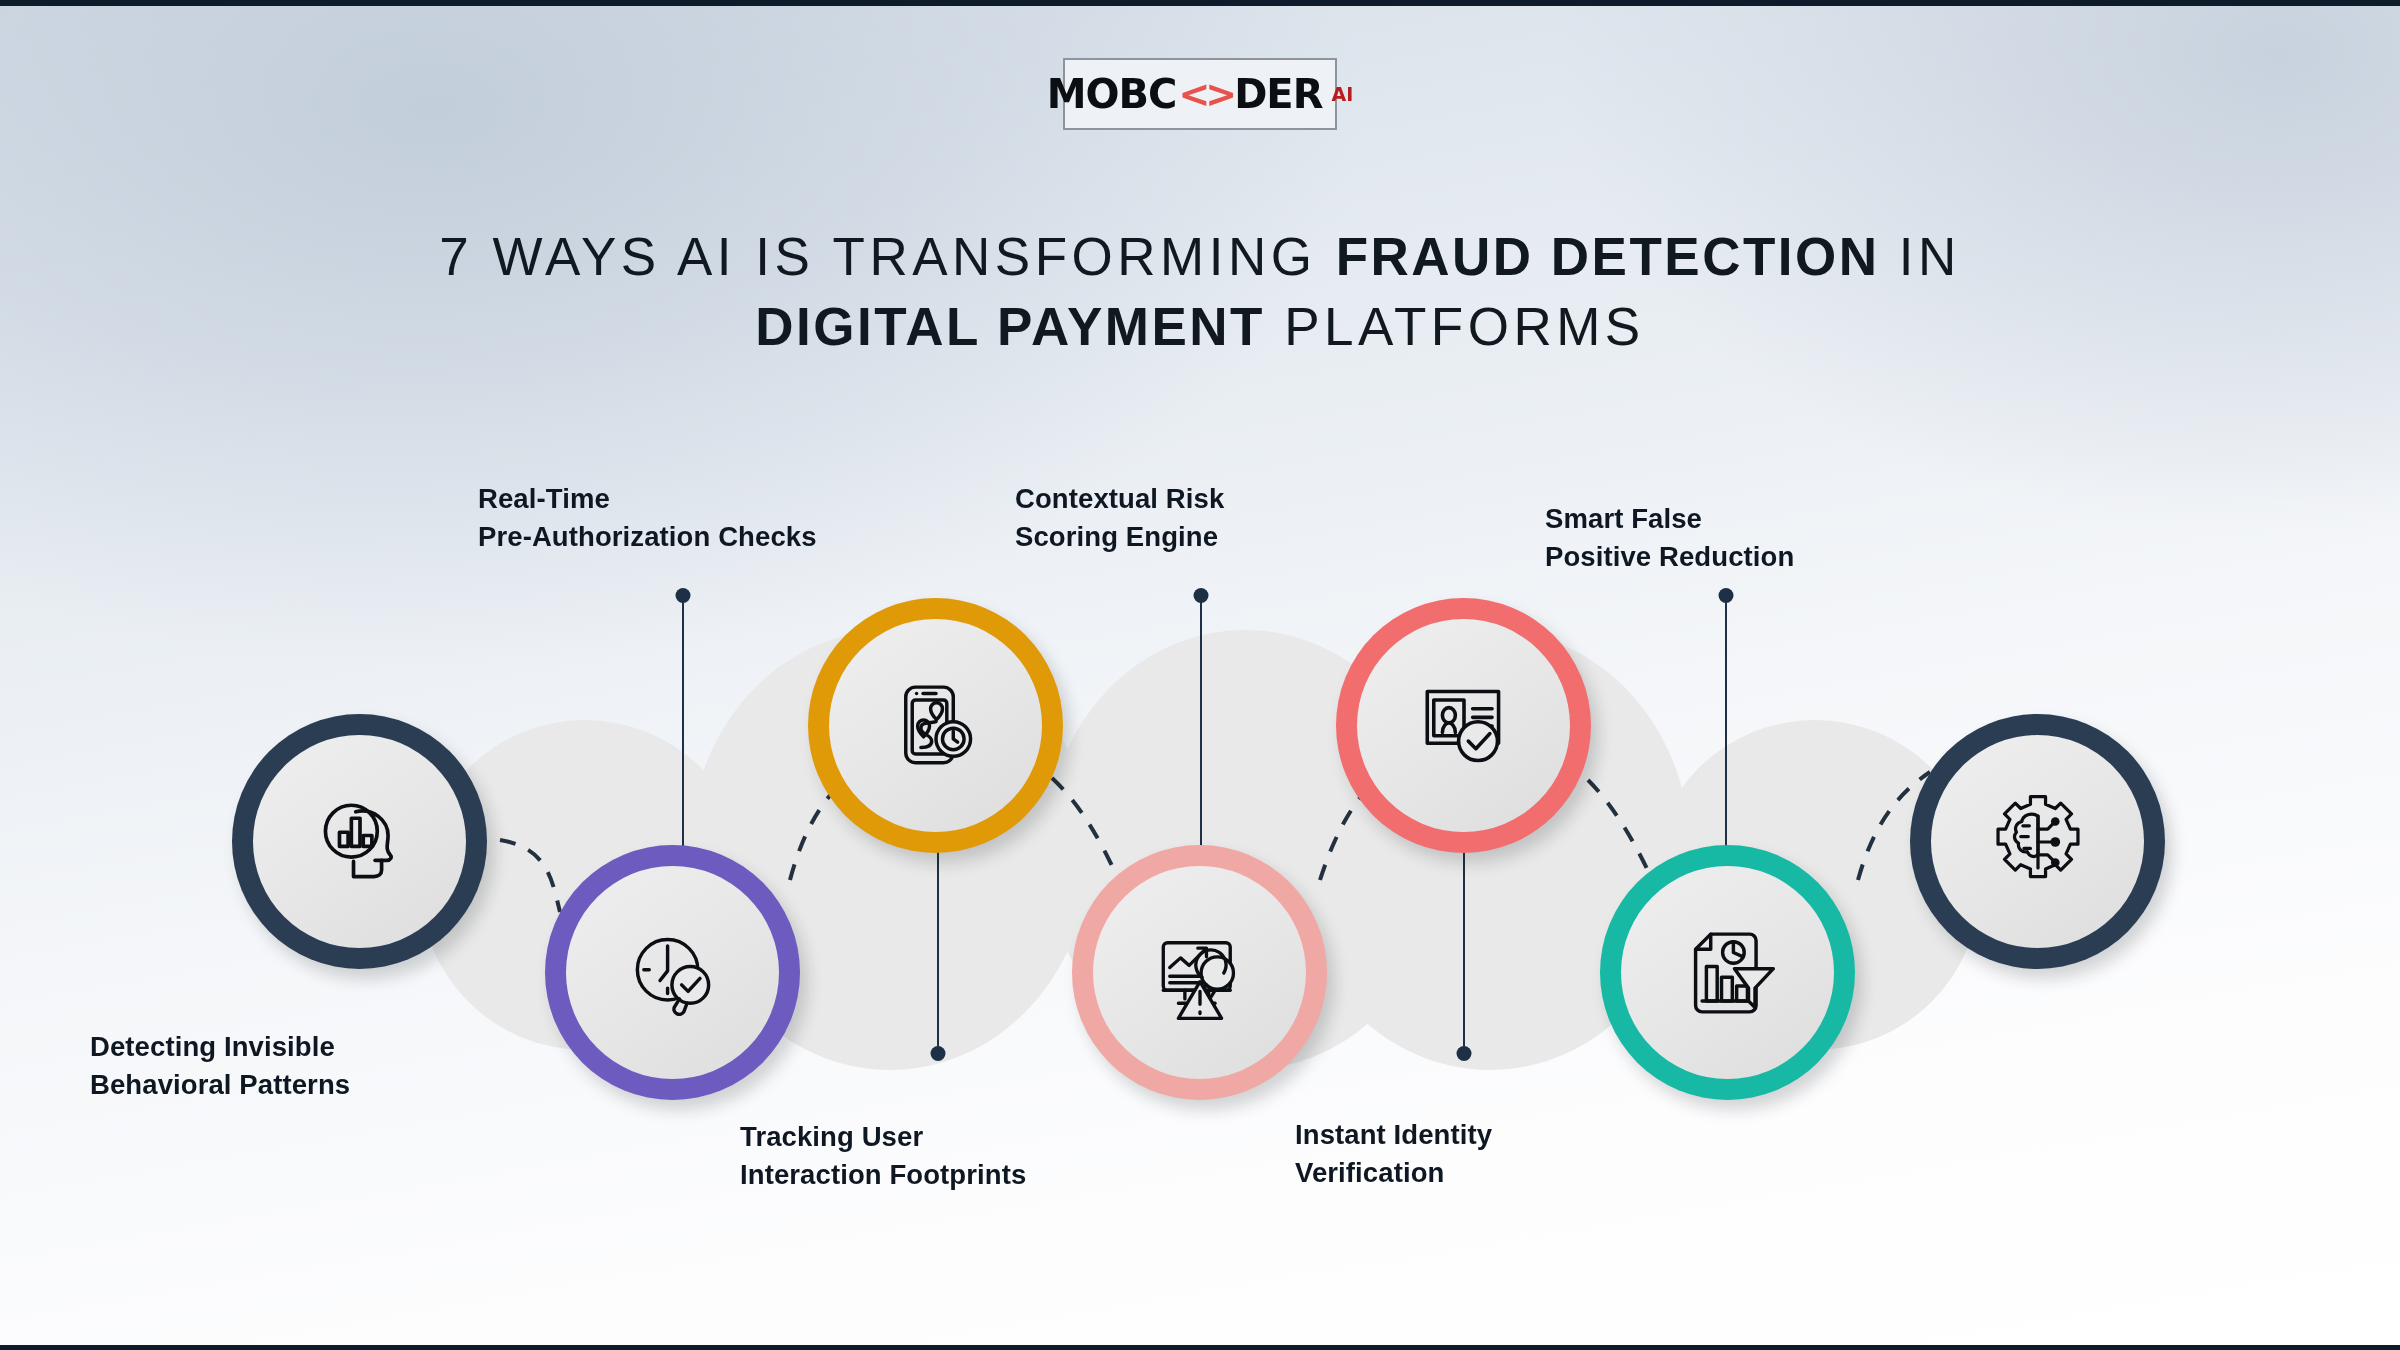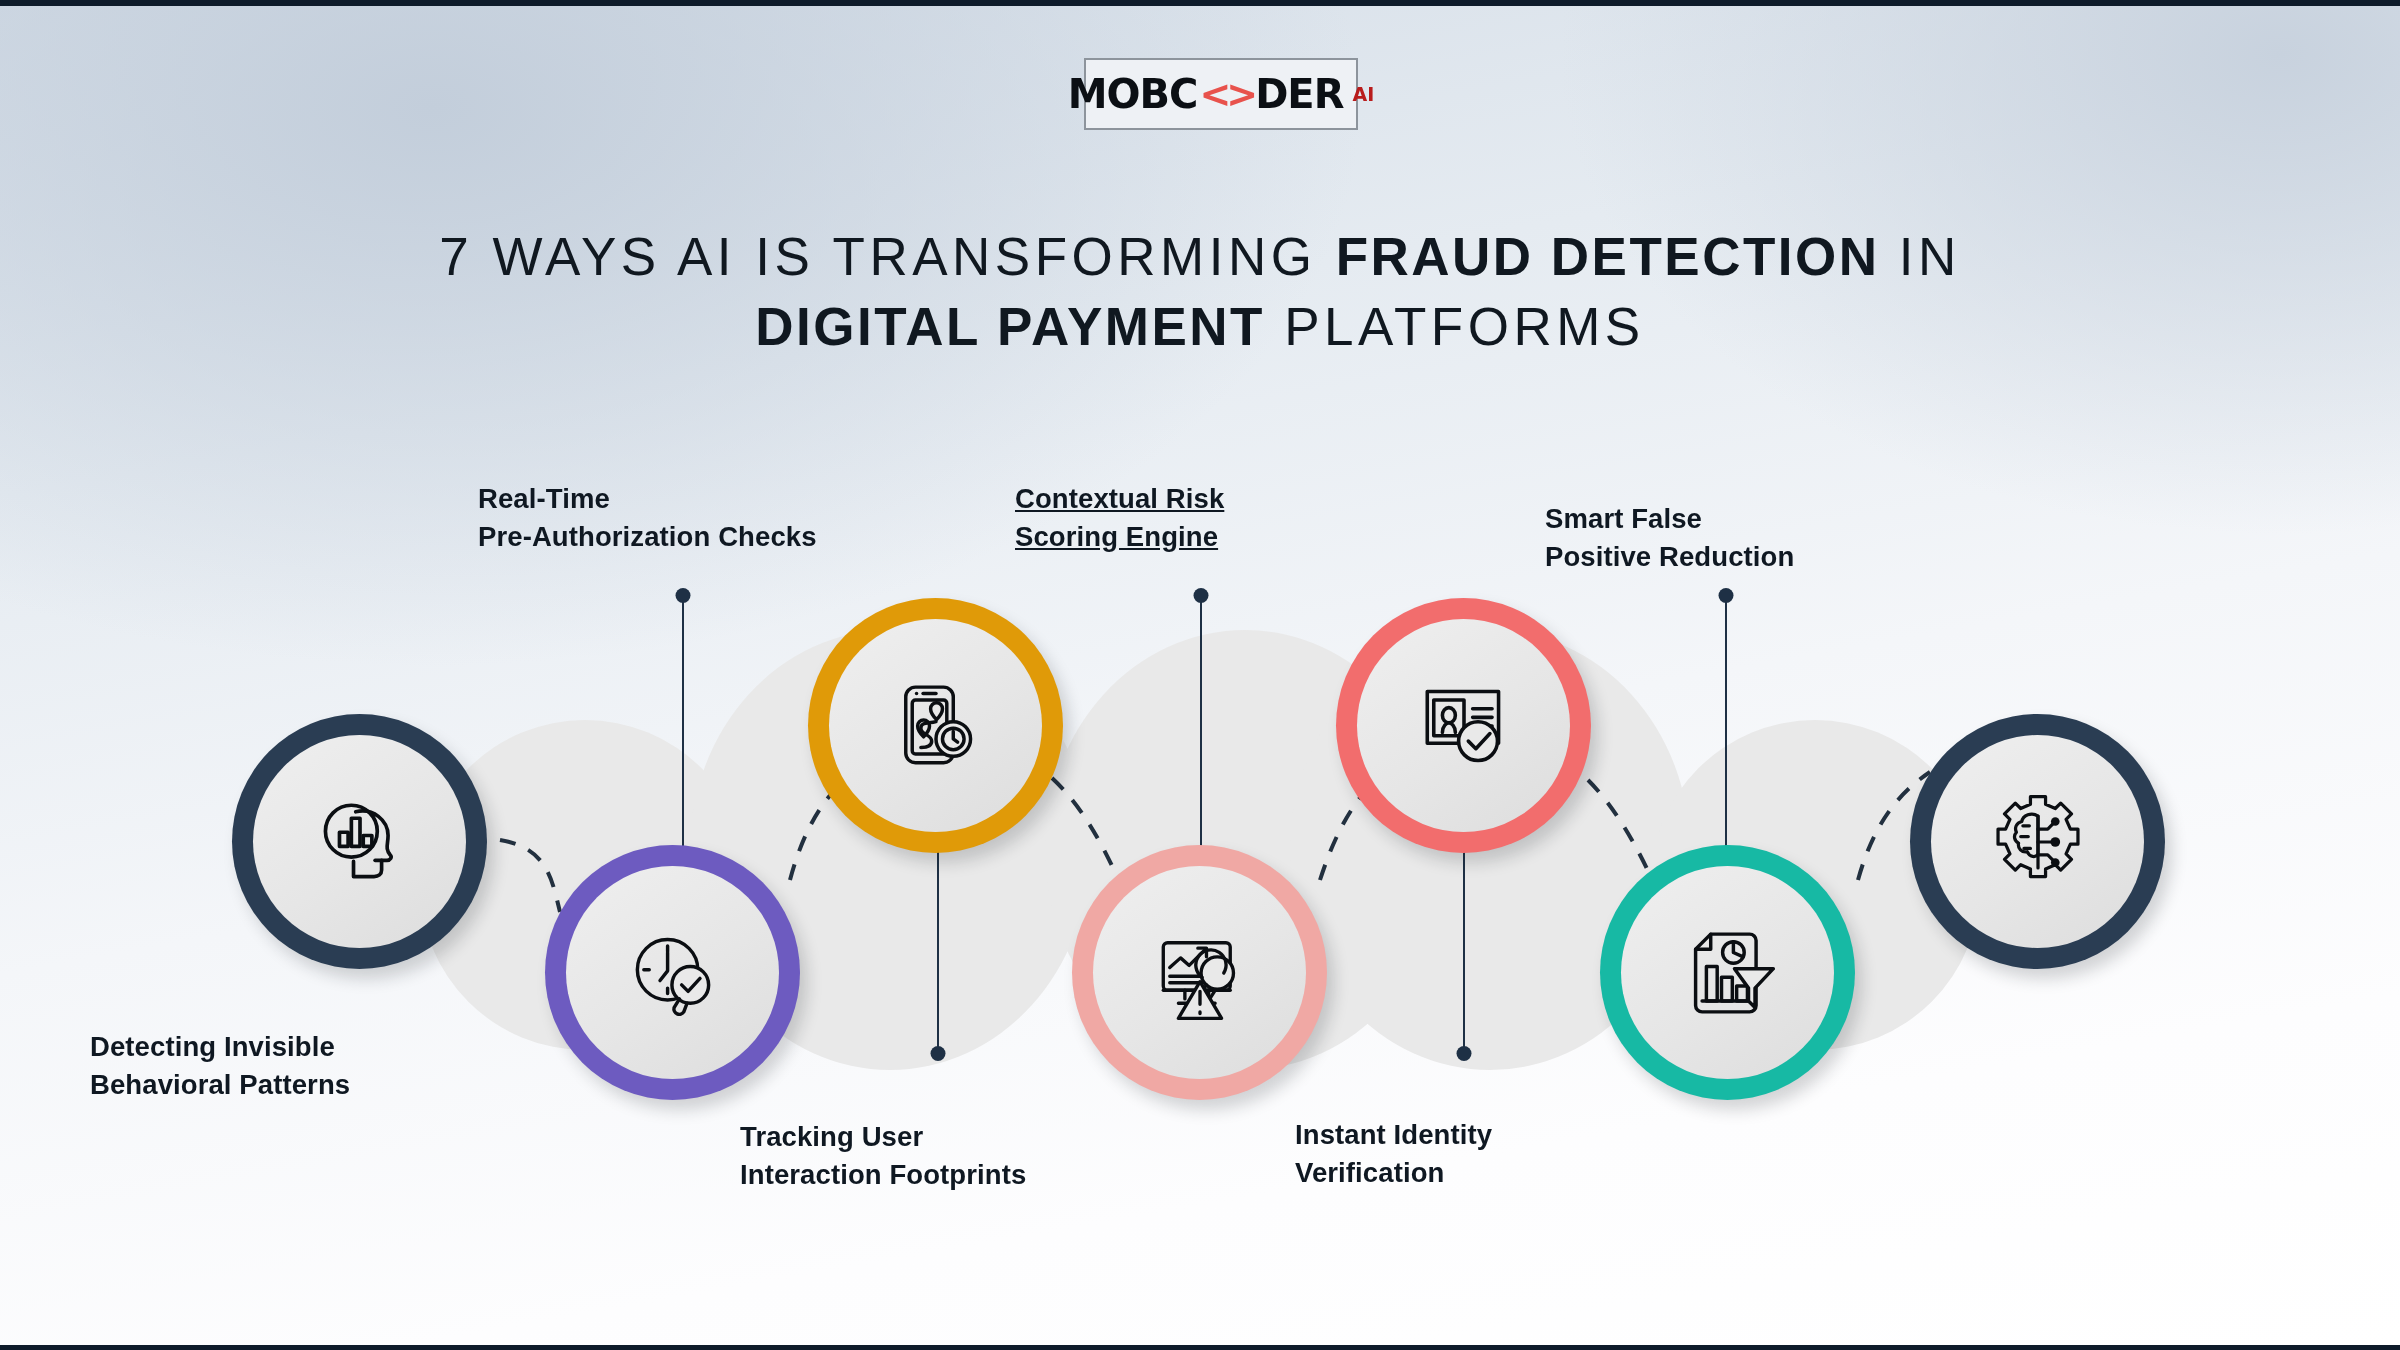"MOBC" .logo-box { margin-left: 21px -> none }
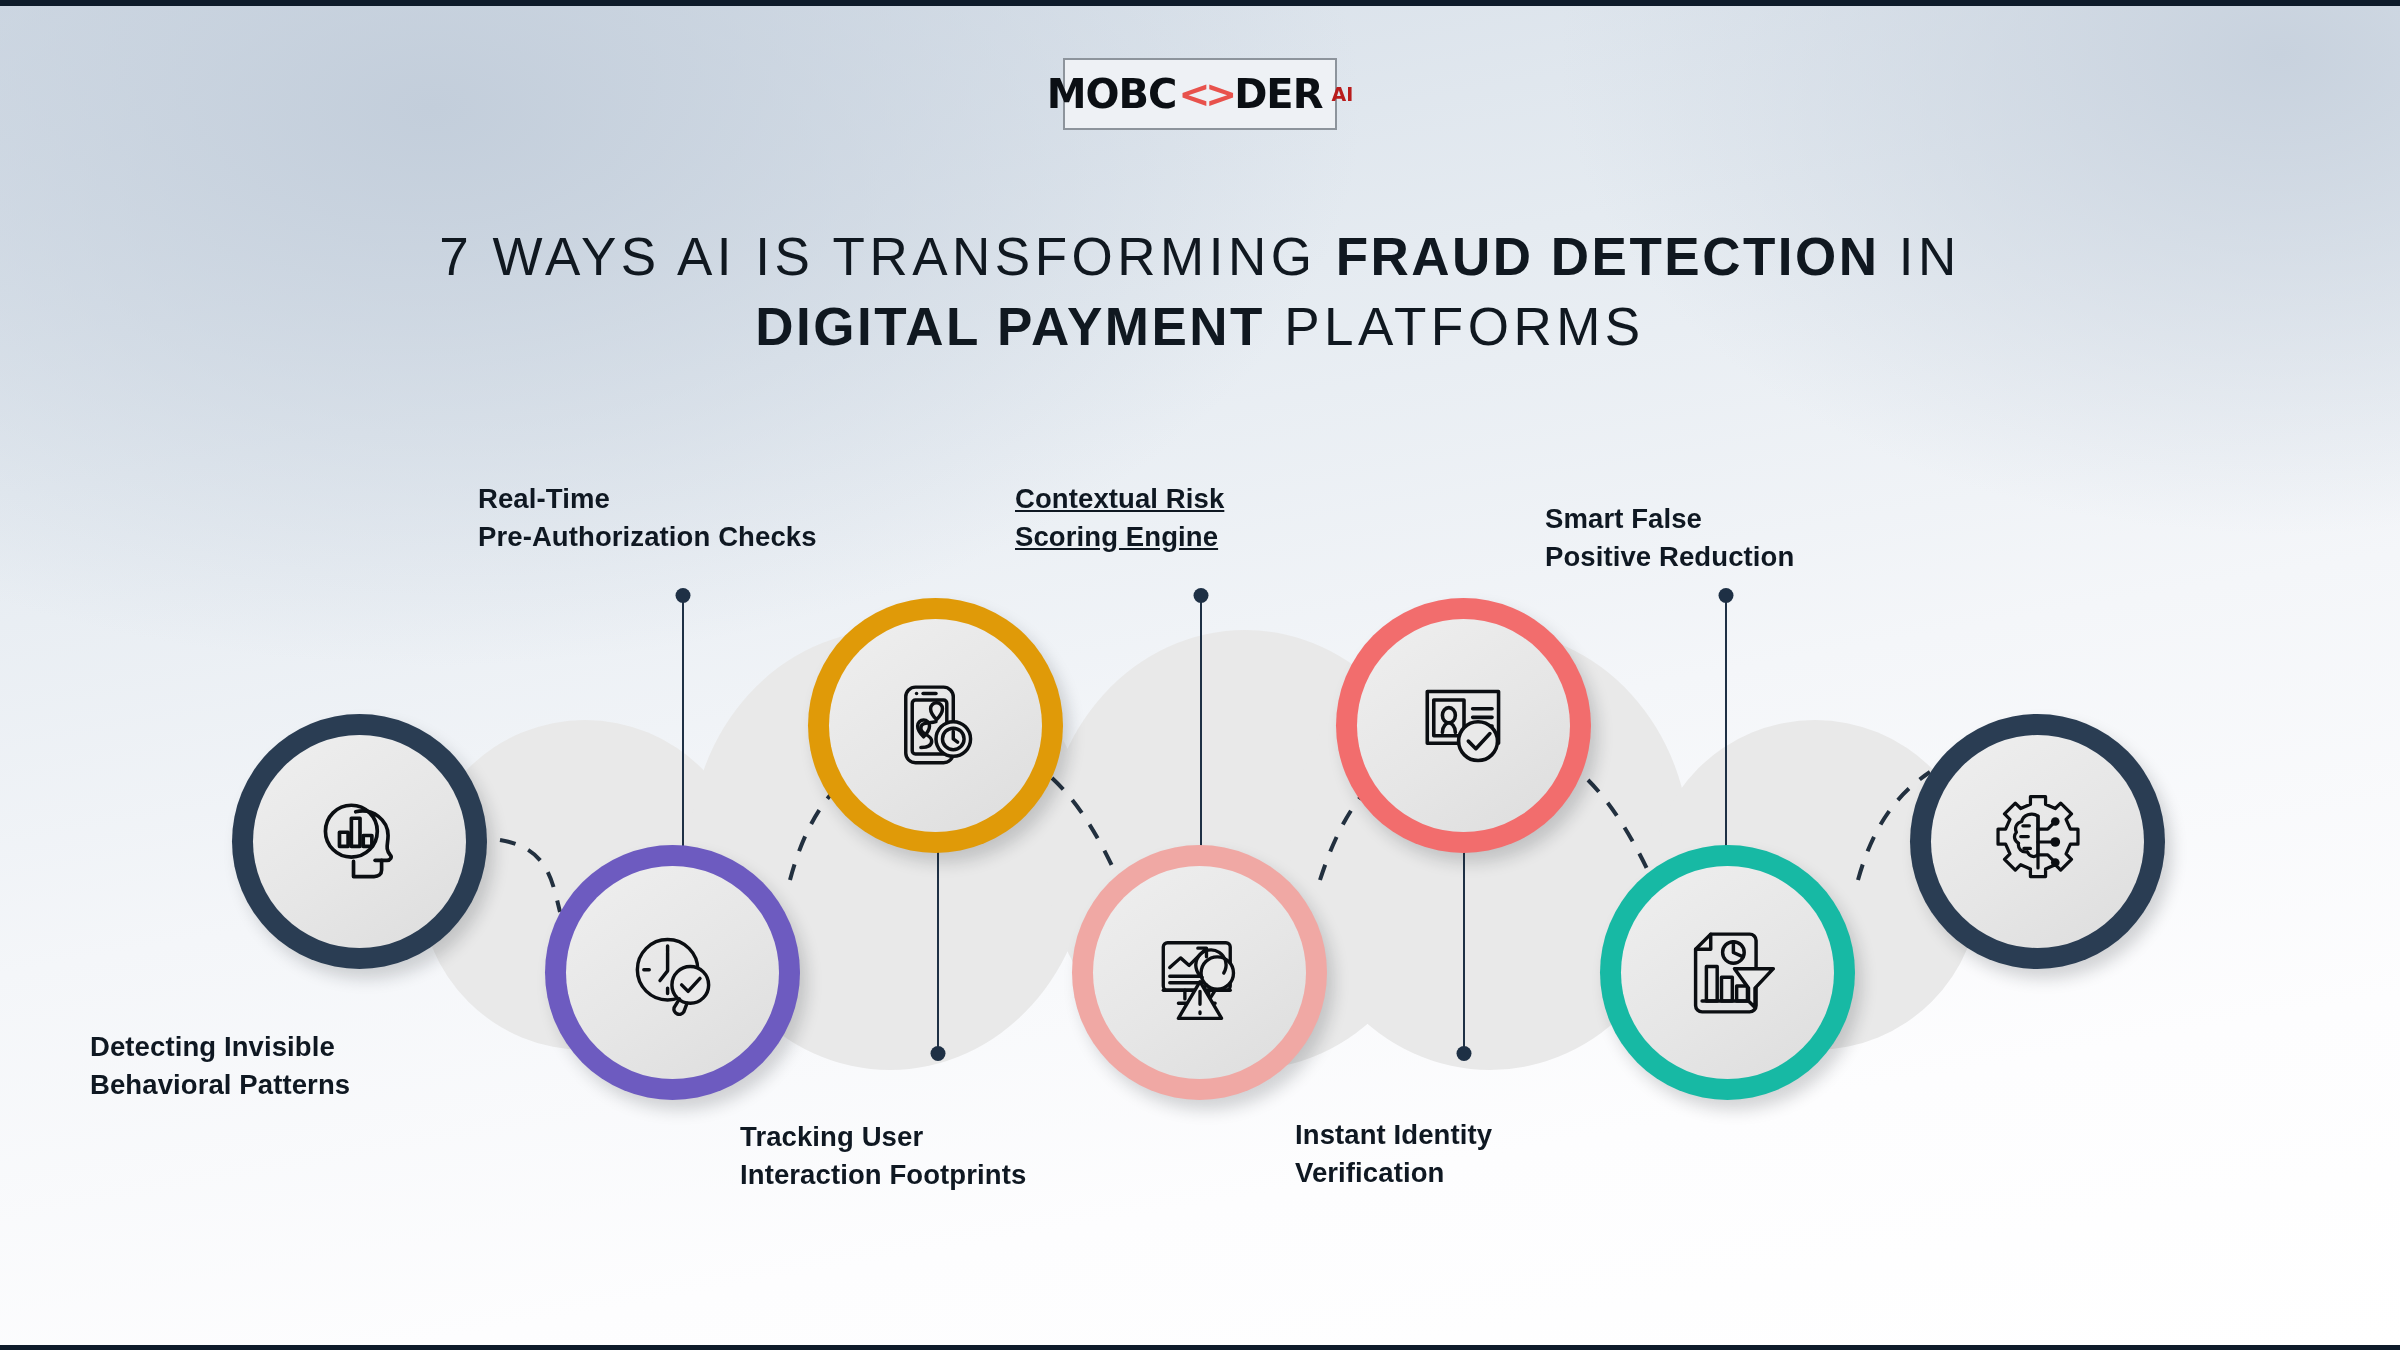"Contextual Risk" div.caption { text-decoration: underline -> none }
